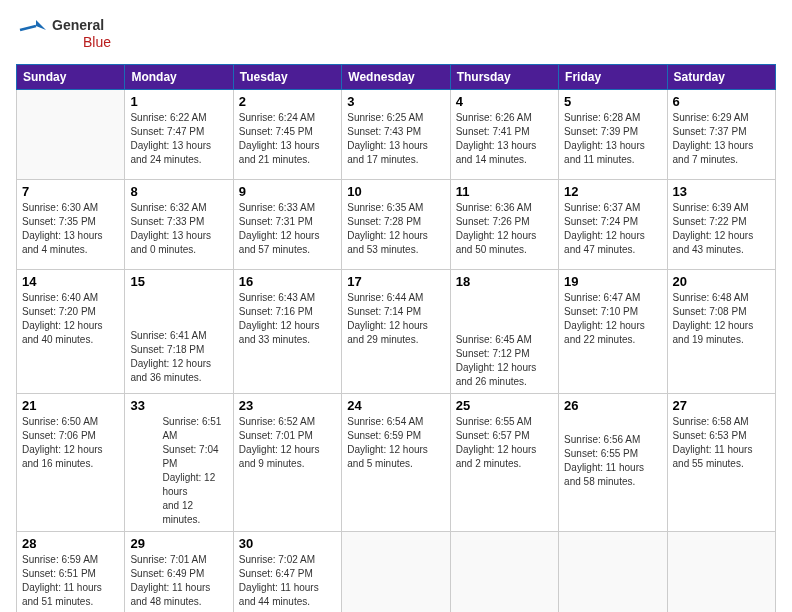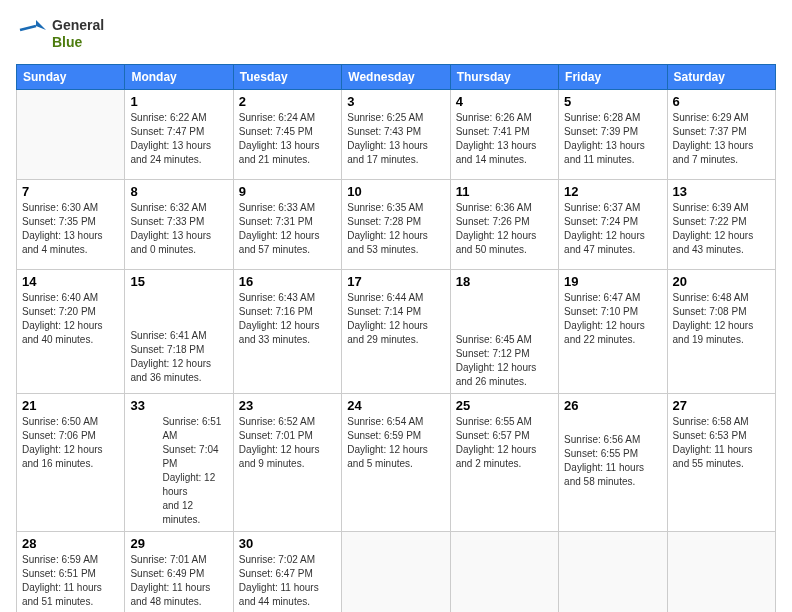"Blue" div { color: #4d7c0f -> #b91c1c; font-weight: bold -> normal; margin-left: none -> 31px }
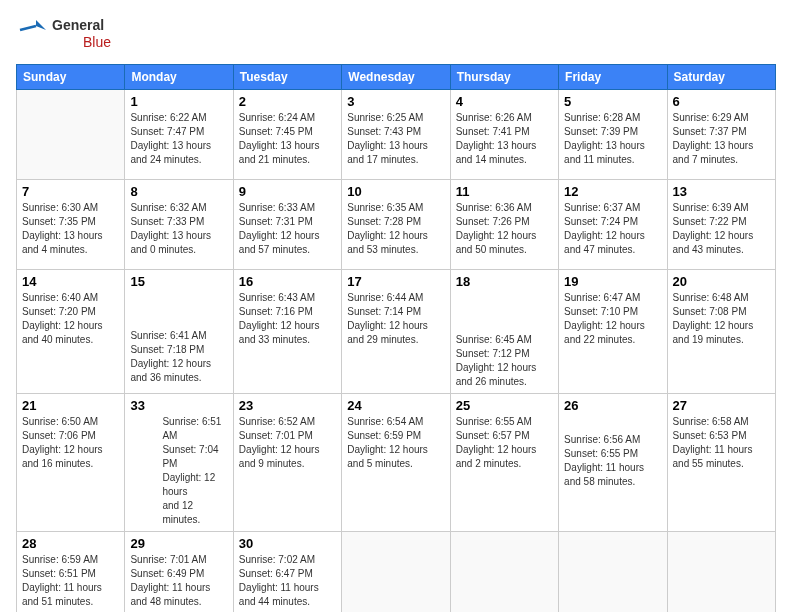"Sunday" .calendar th { background: #3b82f6 -> #4c1d95 }
